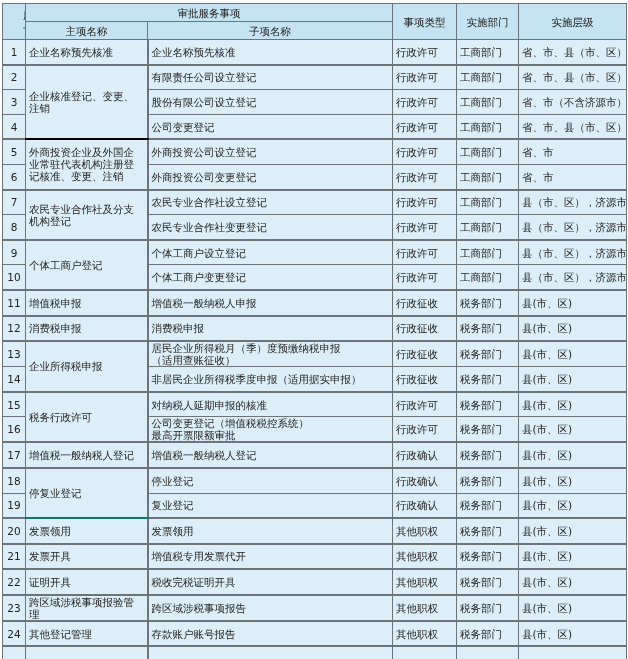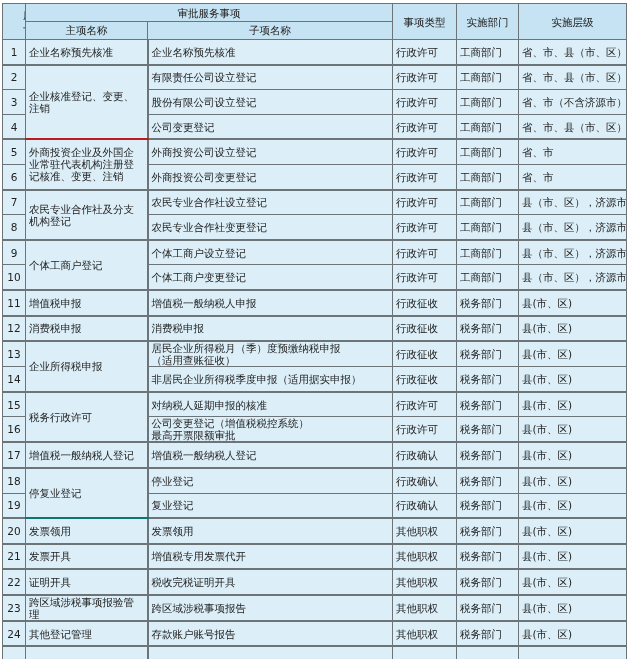"主项名称" table.grid tr.hdr2 th { font-family: Liberation Serif, serif -> none }
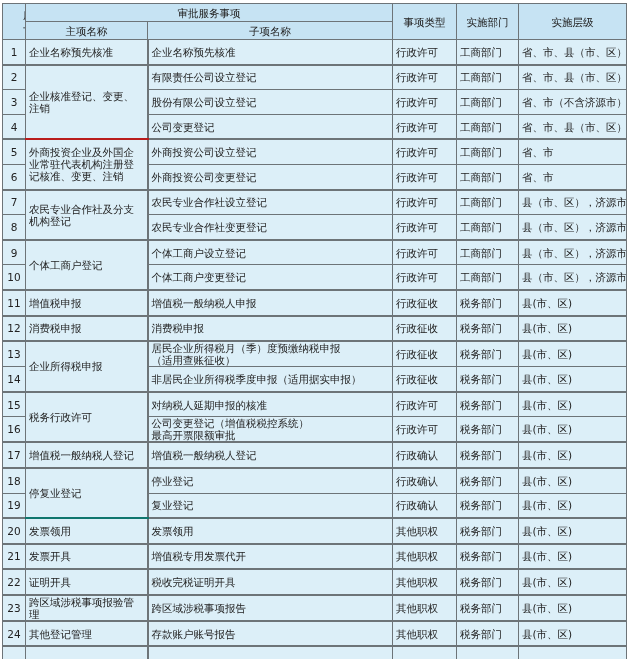"企业核准登记、变更、注销" td.main { border-bottom: 2px solid #b91c1c -> 2px solid #000000 }
